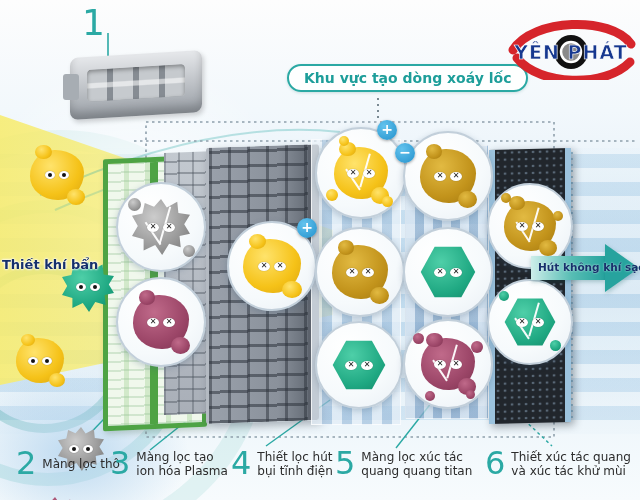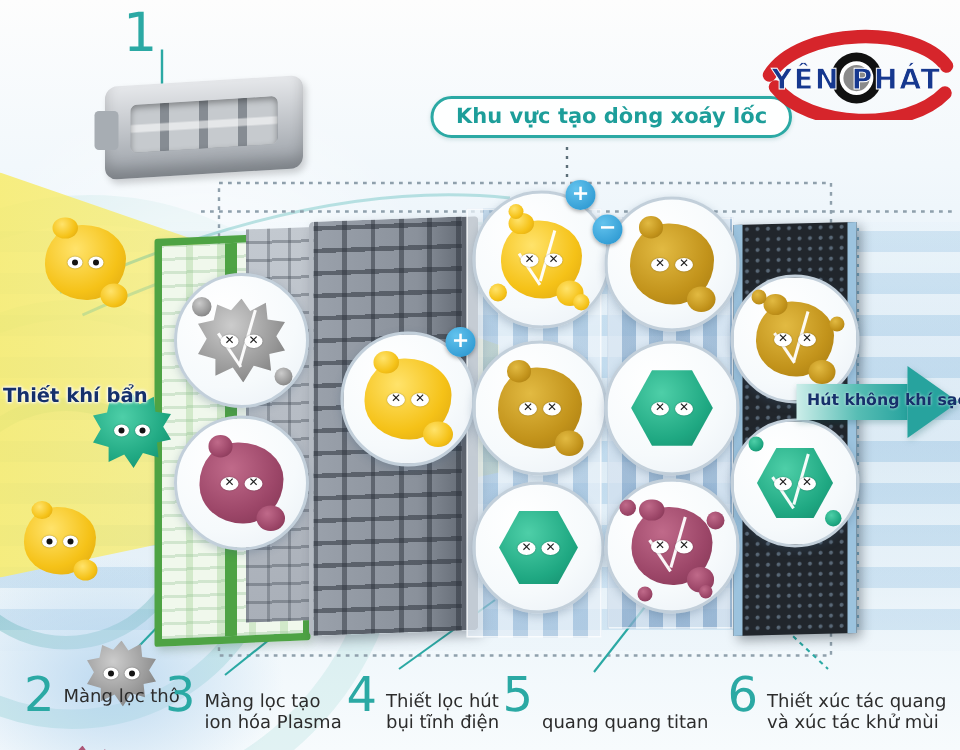"Màng lọc tạo" .bstep .lbl { margin-top: 13px -> 3px }
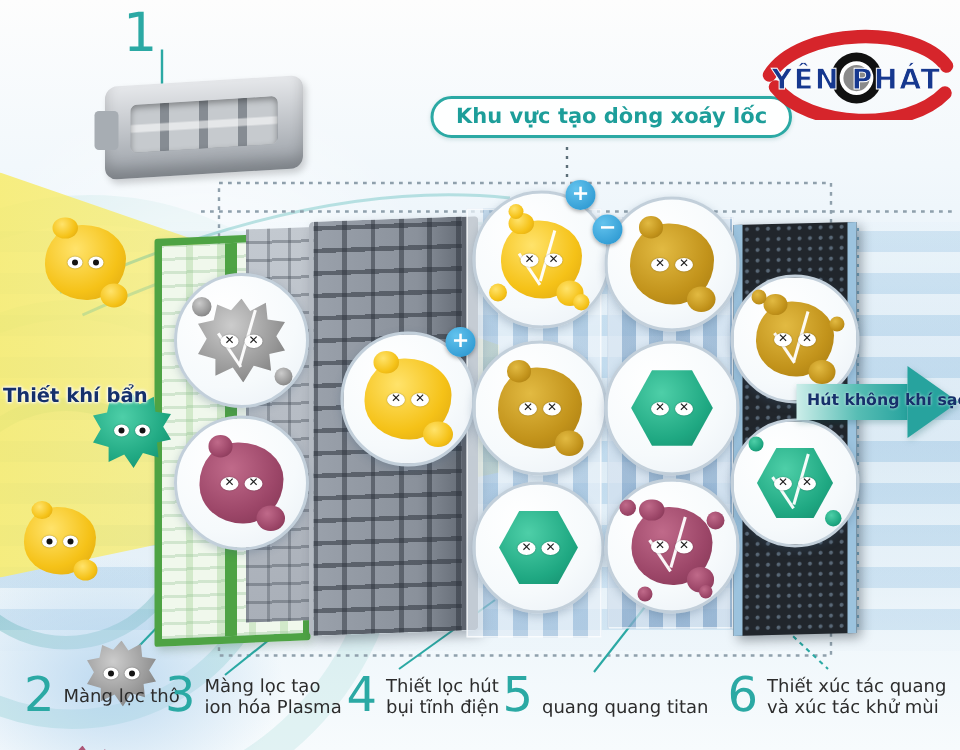"Màng lọc xúc tác" span { html: none -> <span>Màng lọc xúc tác</span> }
